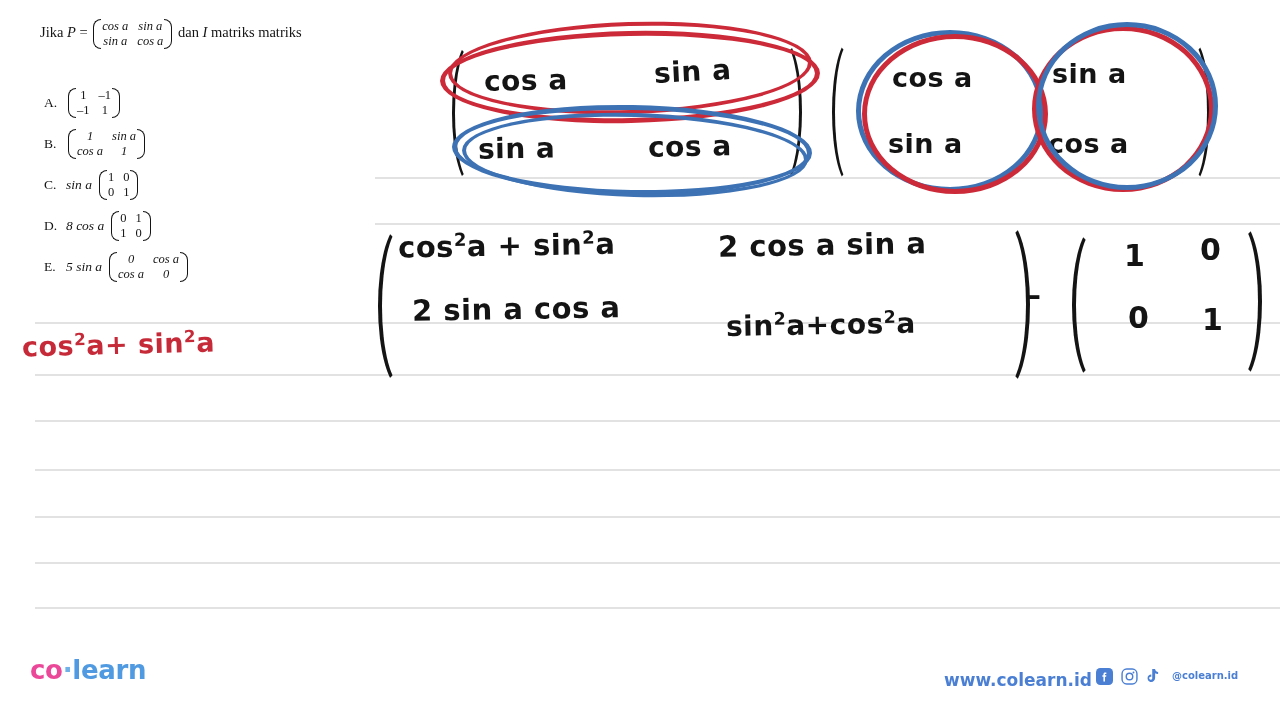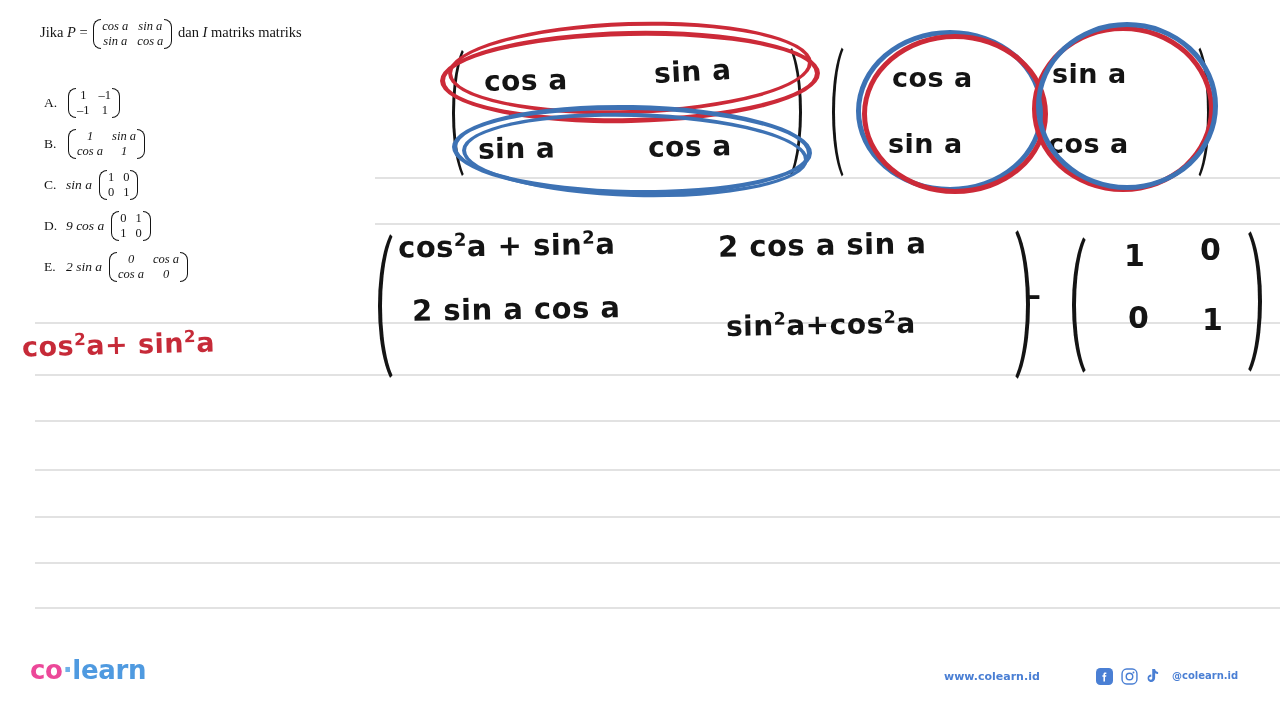"9 cos a" span.coef { text: 9 -> 8 }
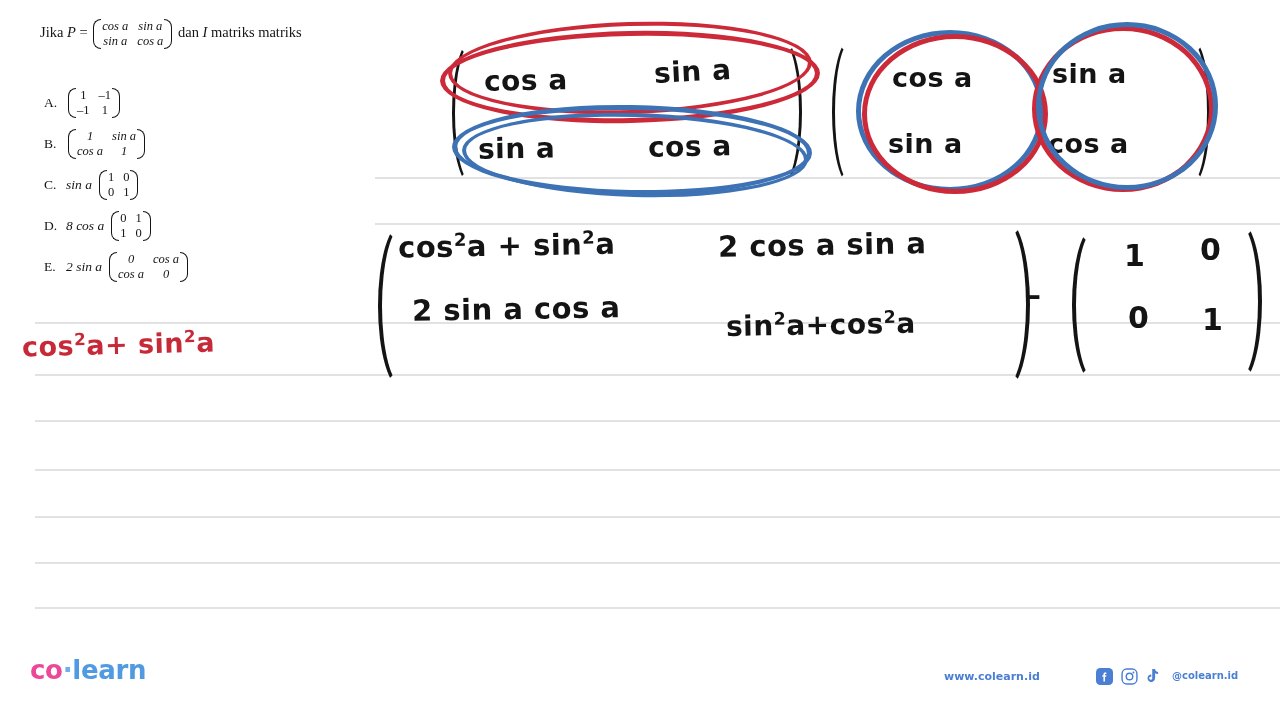"2 sin a" span.coef { text: 2 -> 5 }
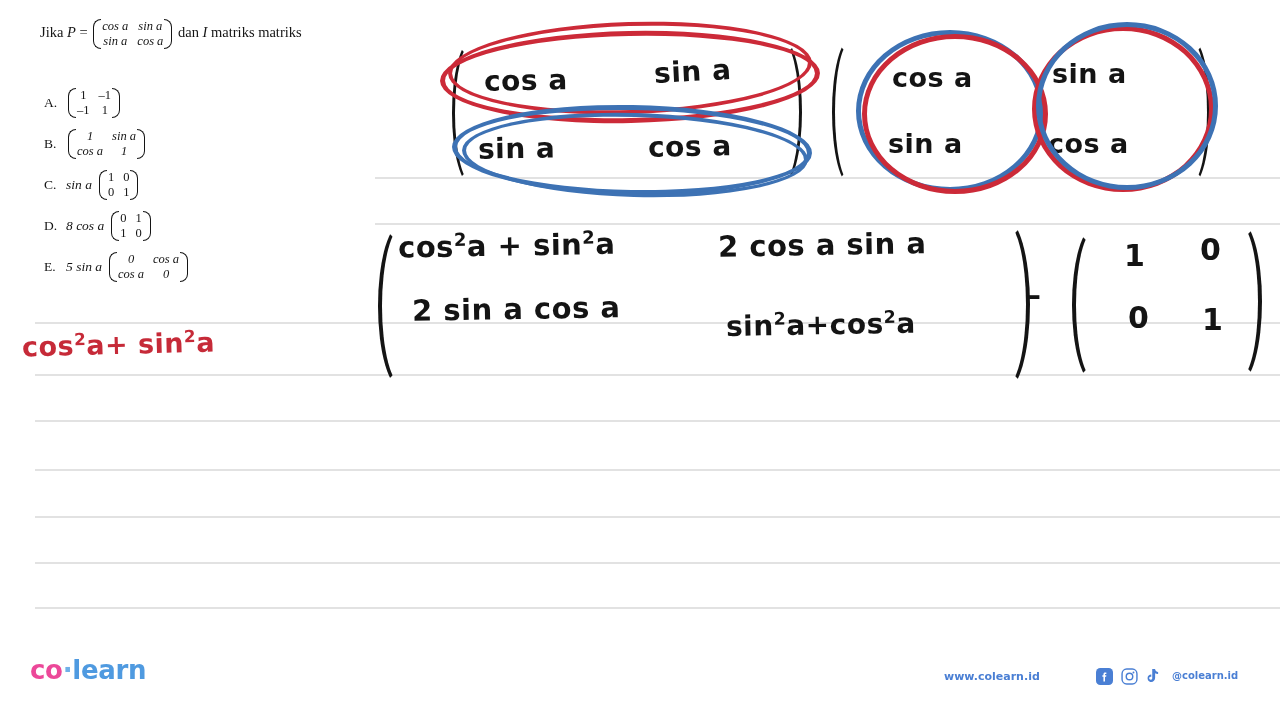"www.colearn.id" .site { font-size: 11px -> 17px }
